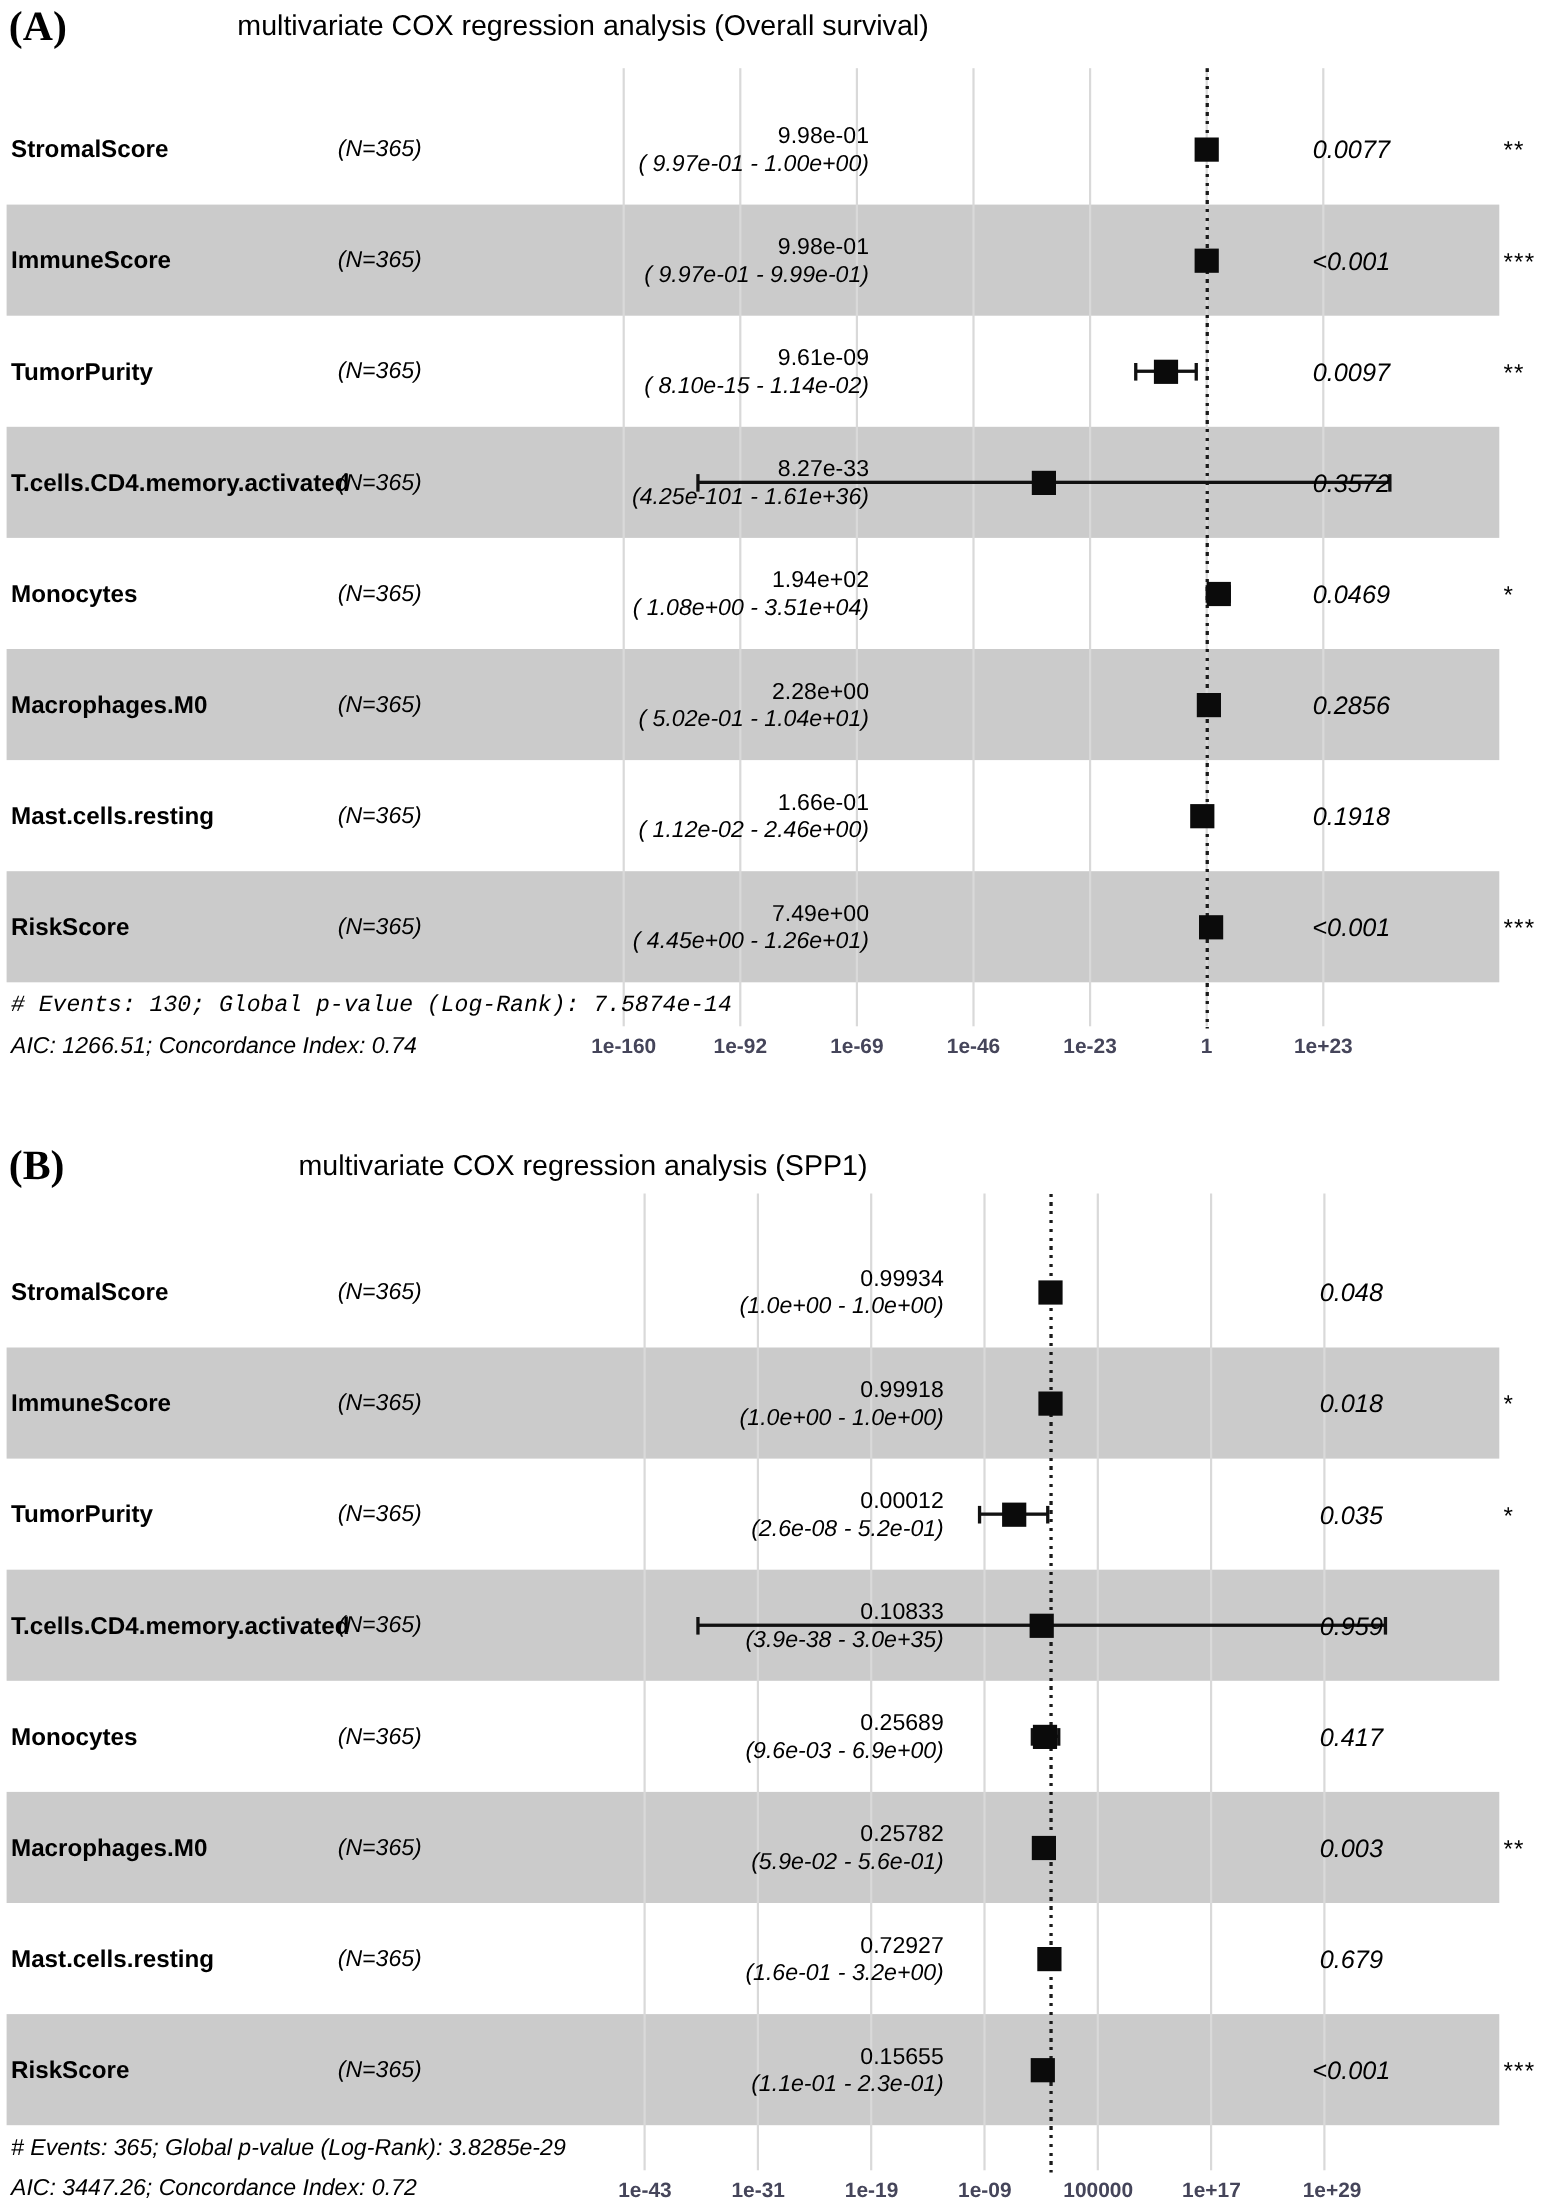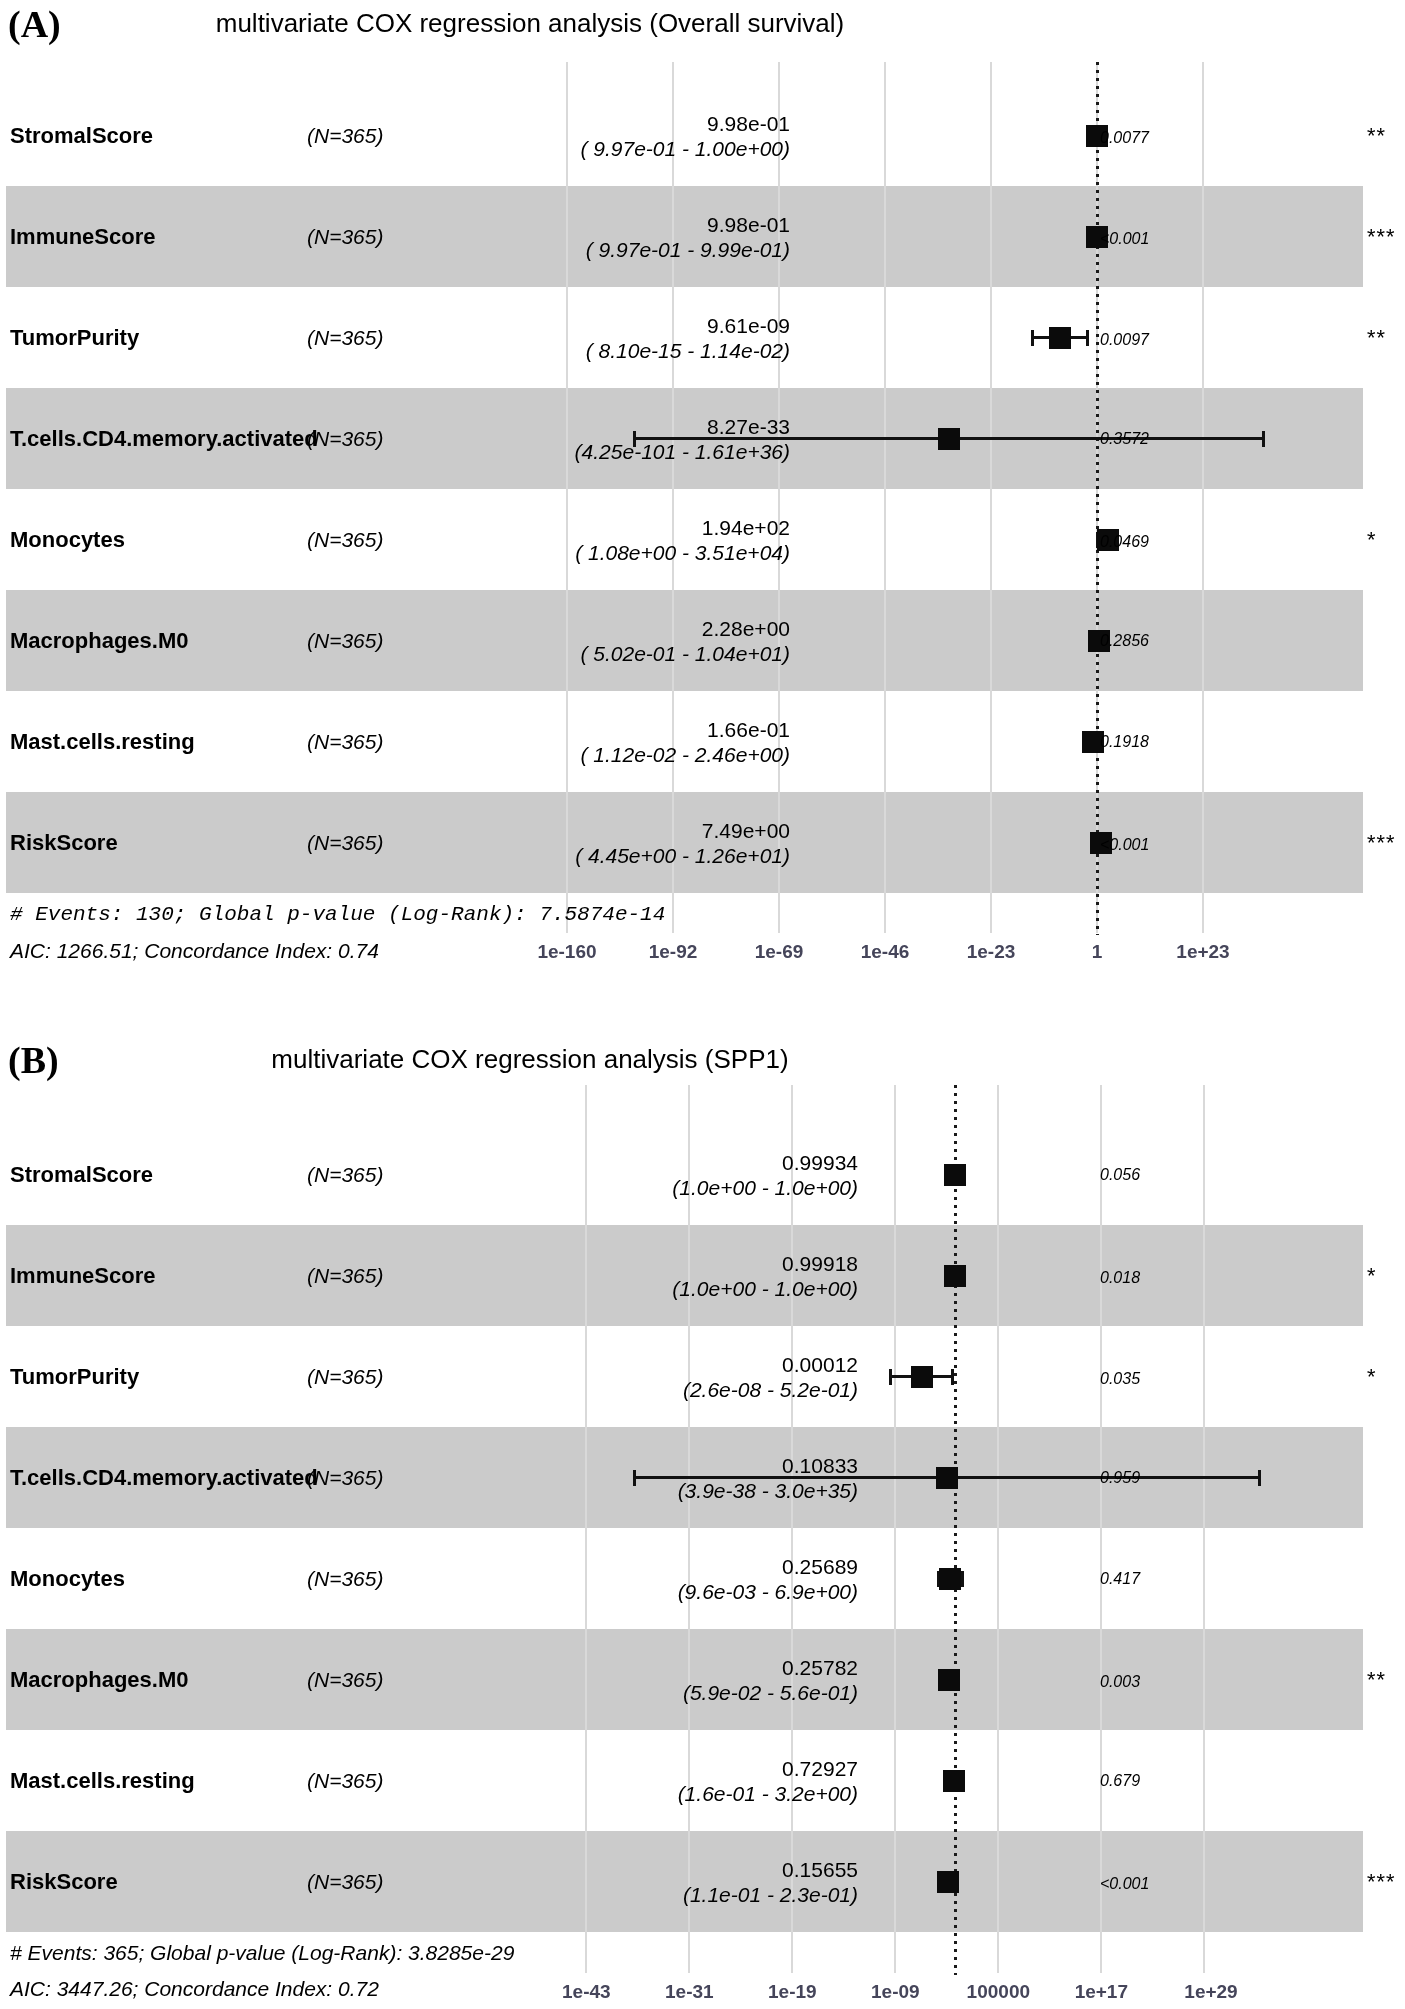"0.0077" .pnum { font-size: 16px -> 23px; text-align: left -> center }
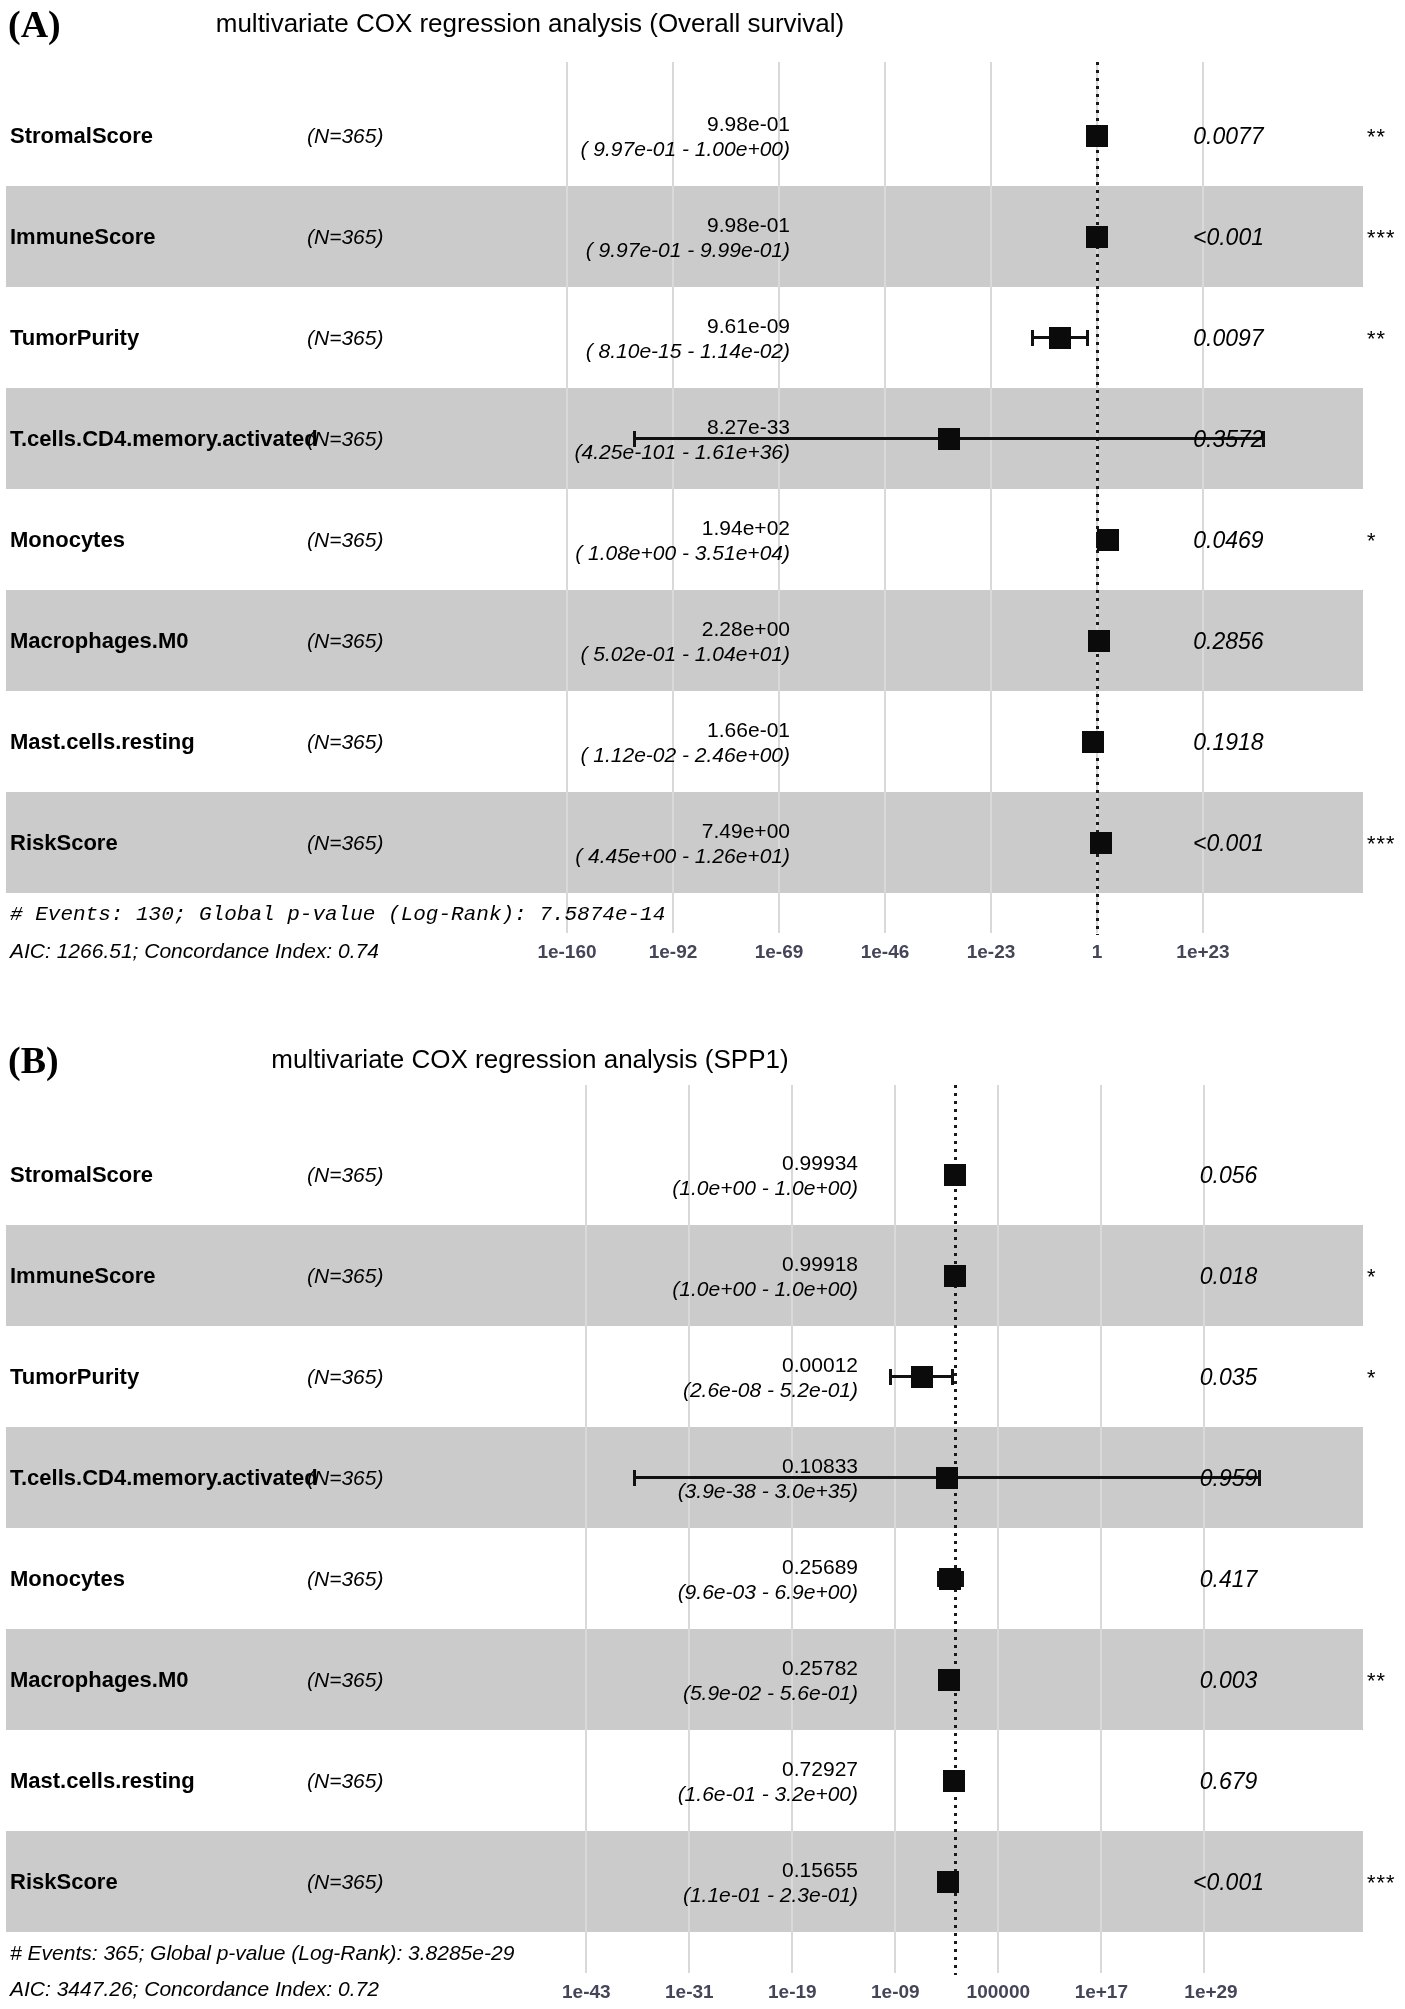"0.056" span.pnum { text: 0.056 -> 0.048 }
